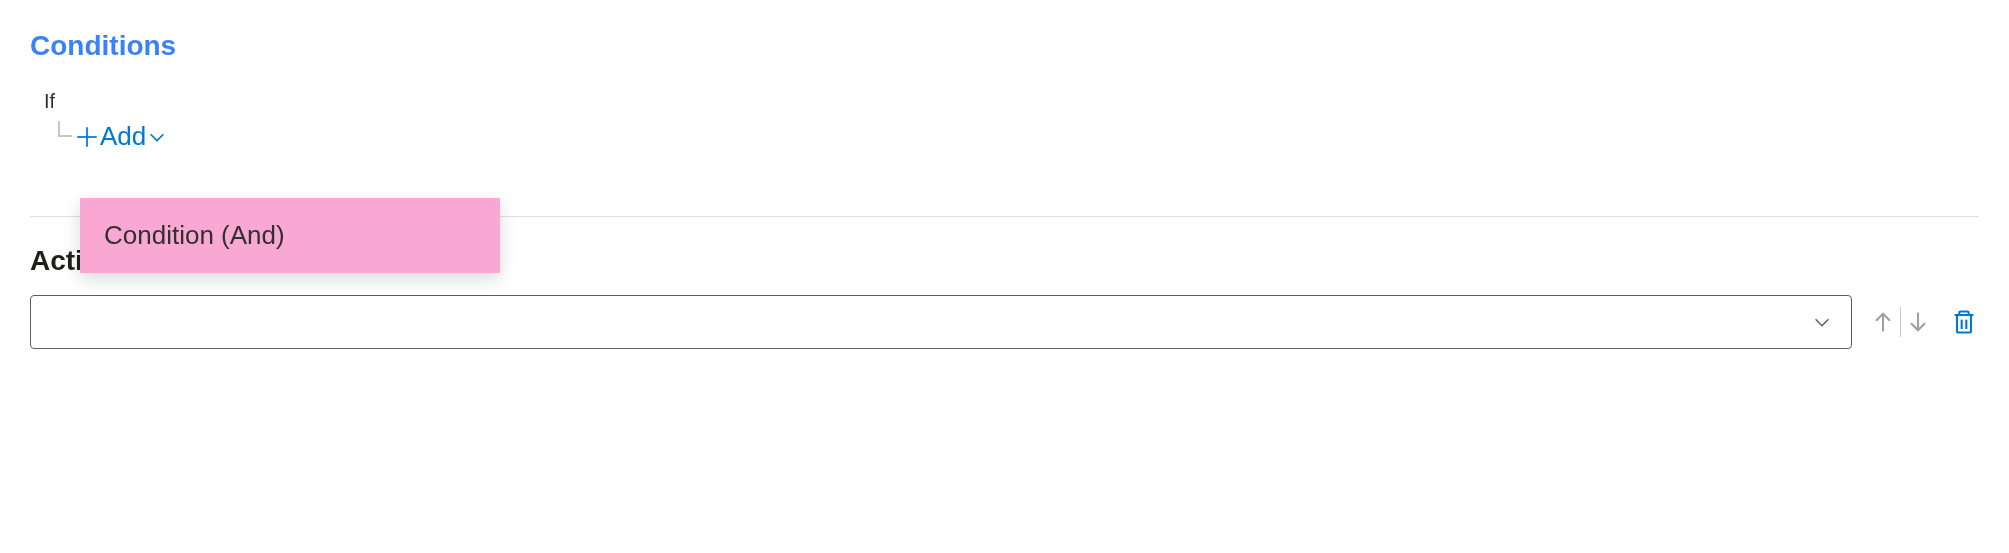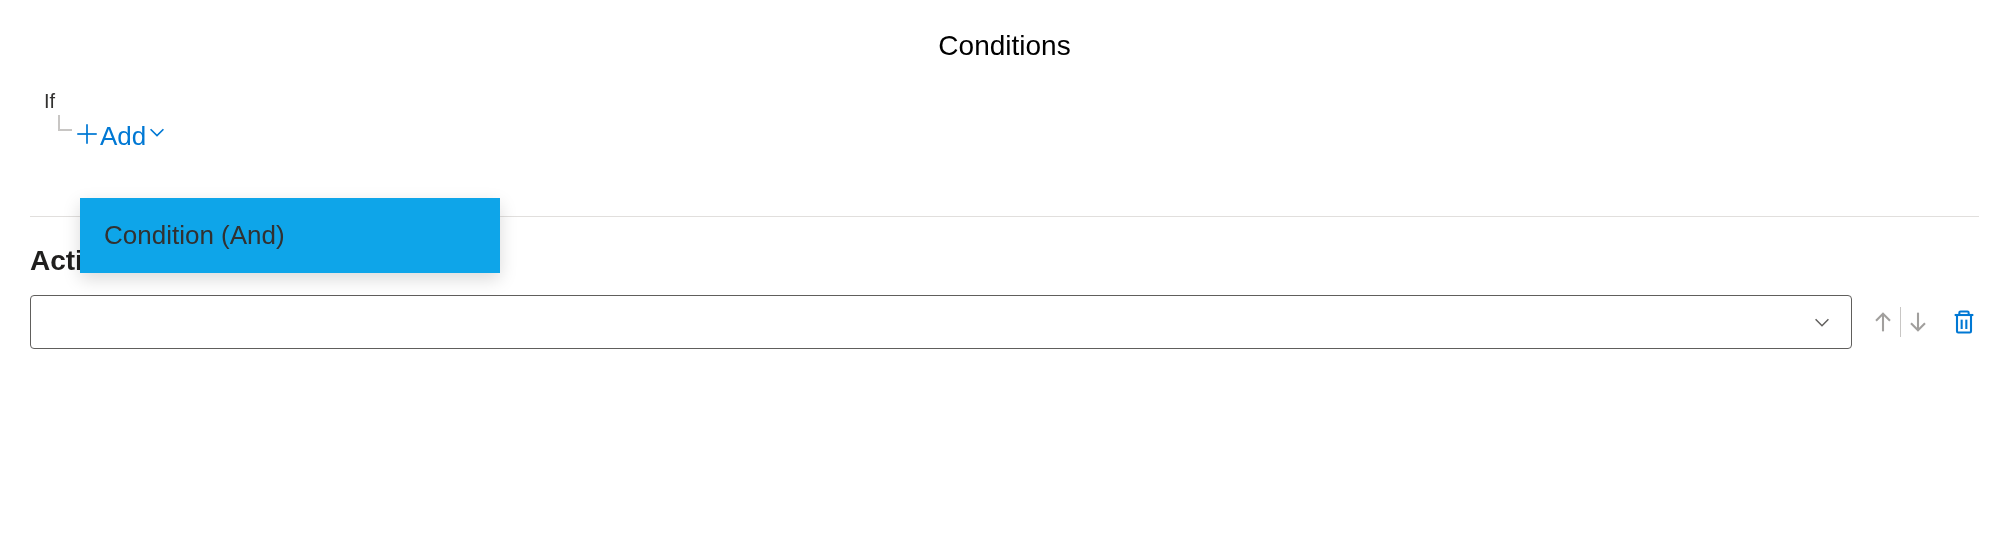"Conditions" .section-heading { color: #000000 -> #3b82f6; font-weight: 400 -> 700; text-align: center -> none }
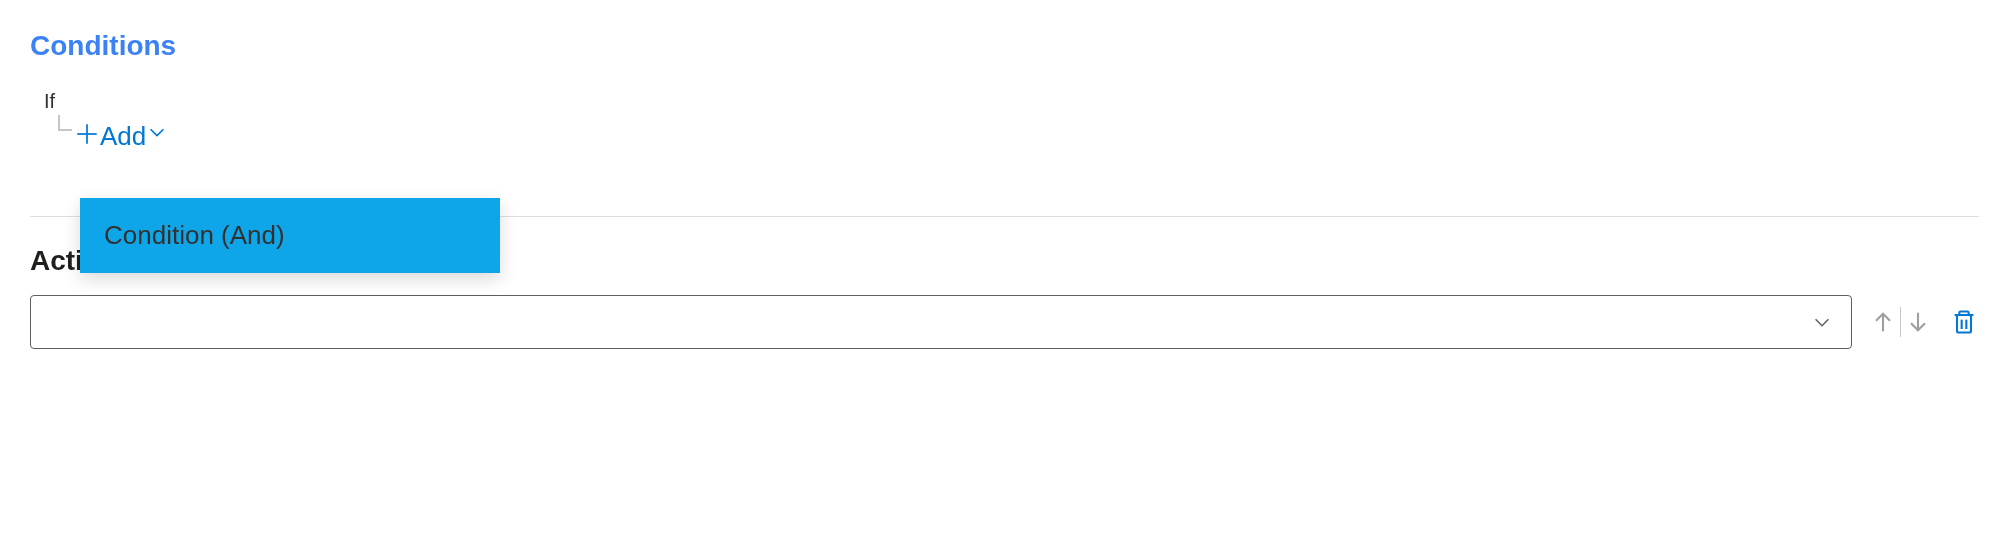"Add" .add-row { align-items: none -> center }
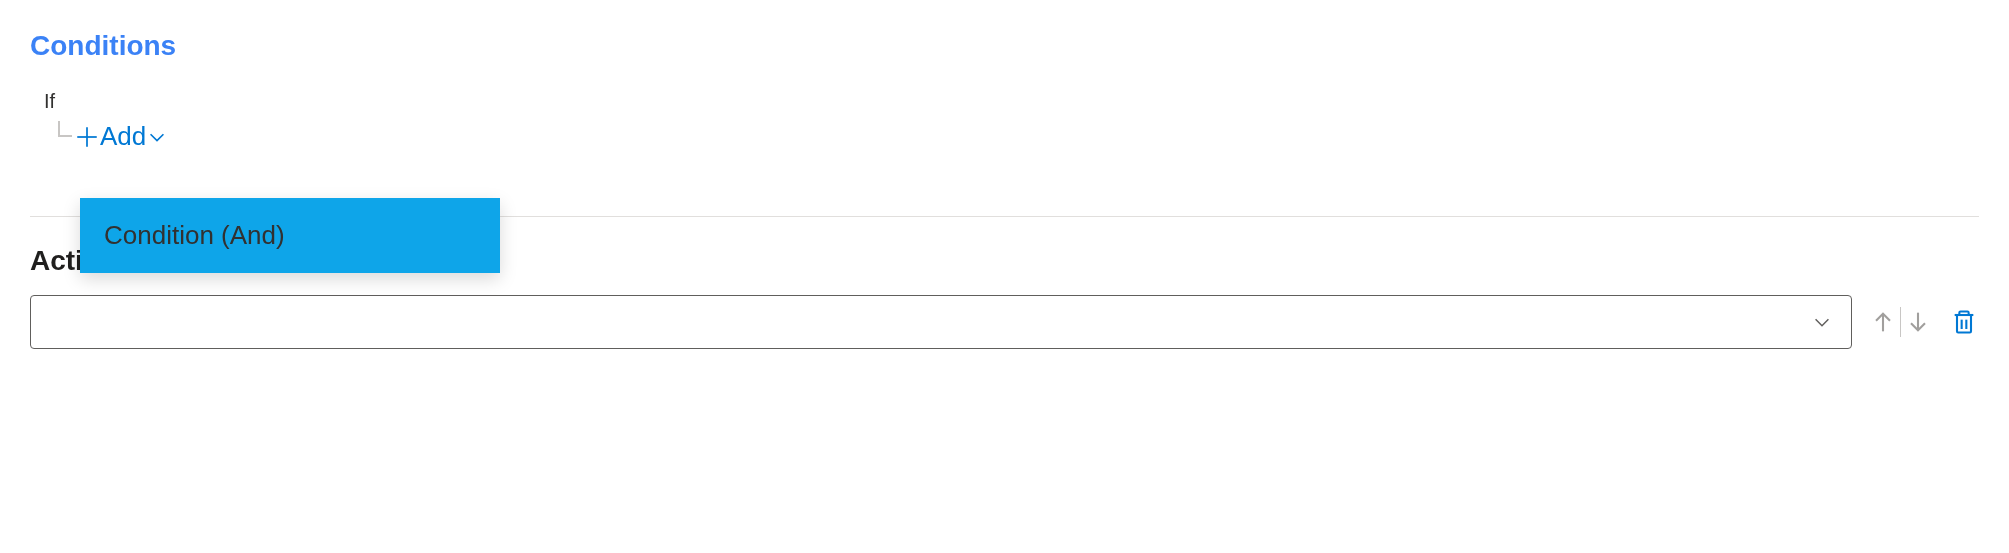"Condition (And)" .dropdown-item.hovered { background: #0ea5e9 -> #f9a8d4 }
